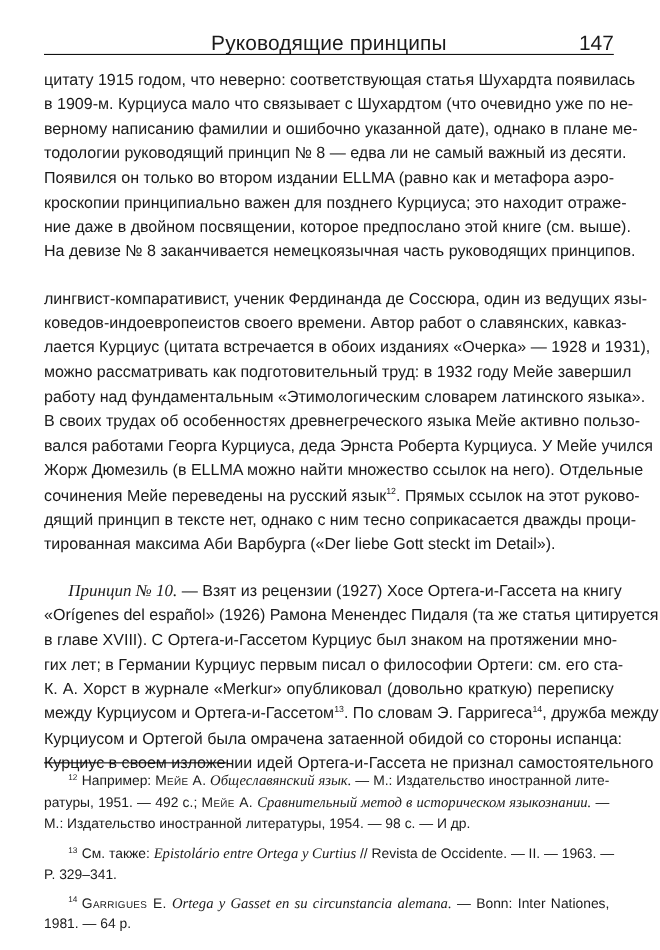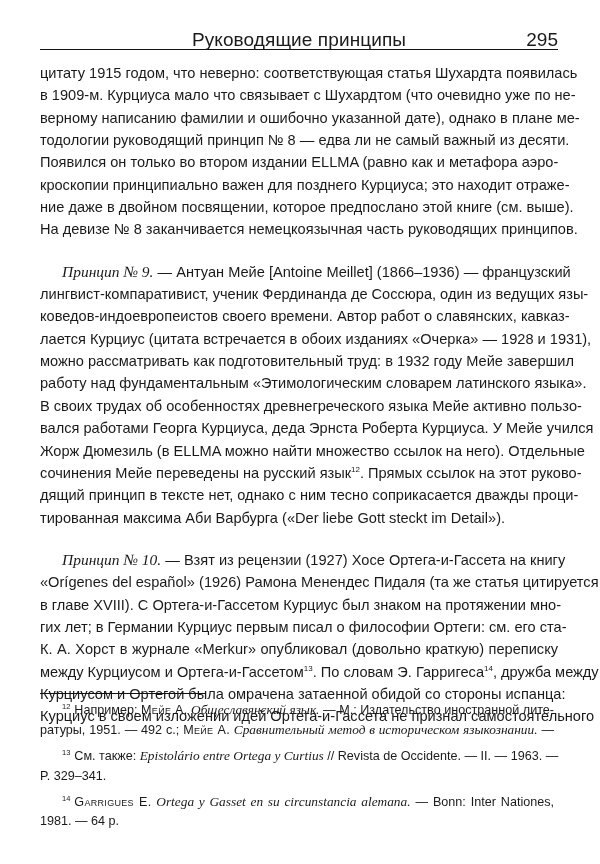"295" span.folio { text: 295 -> 147 }
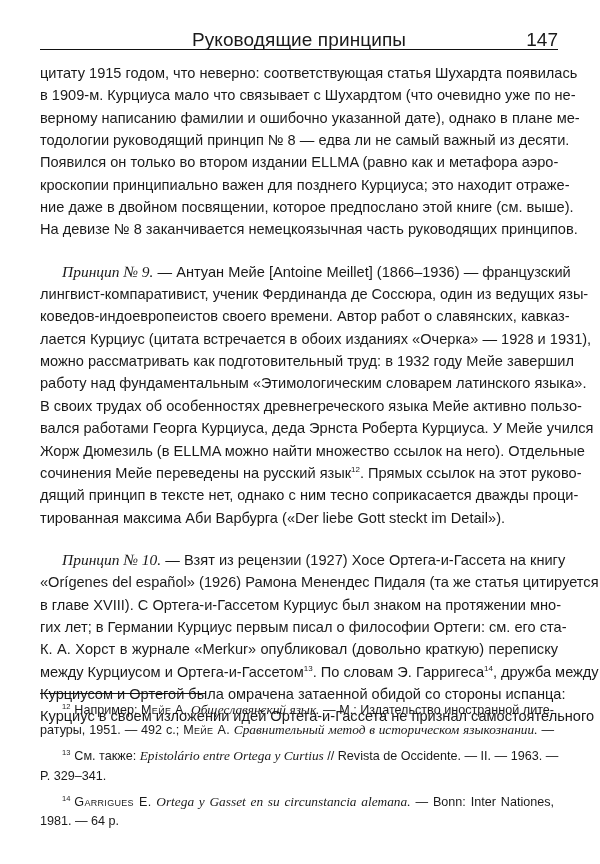"Принцип № 9. — Антуан" span.line { html: <span><em>Принцип № 9.</em><span> — Антуан Мейе [Antoine Meillet] (1866–1936) — французский</span></span> -> none }
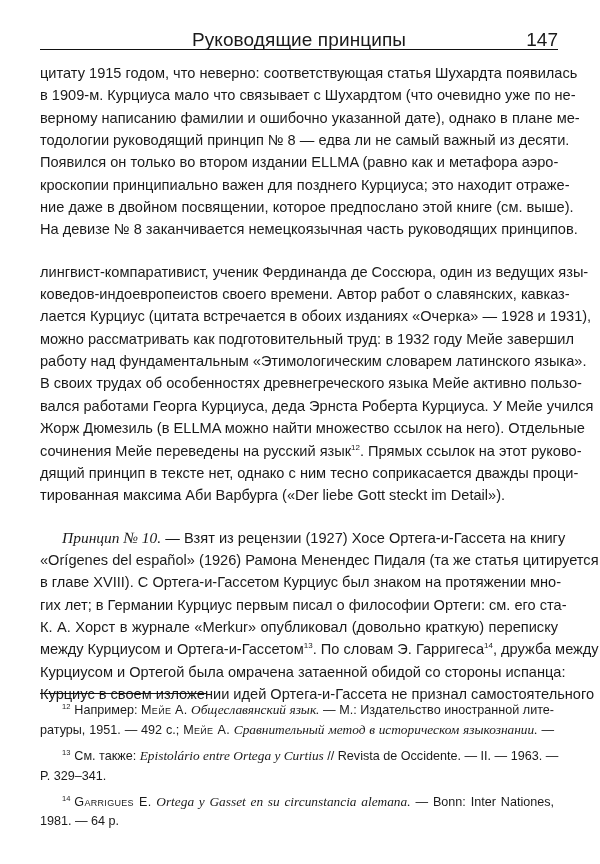"М.: Издательство иностранной литературы," span.line { html: none -> <span>М.: Издательство иностранной литературы, 1954. — 98 с. — И др.</span> }
